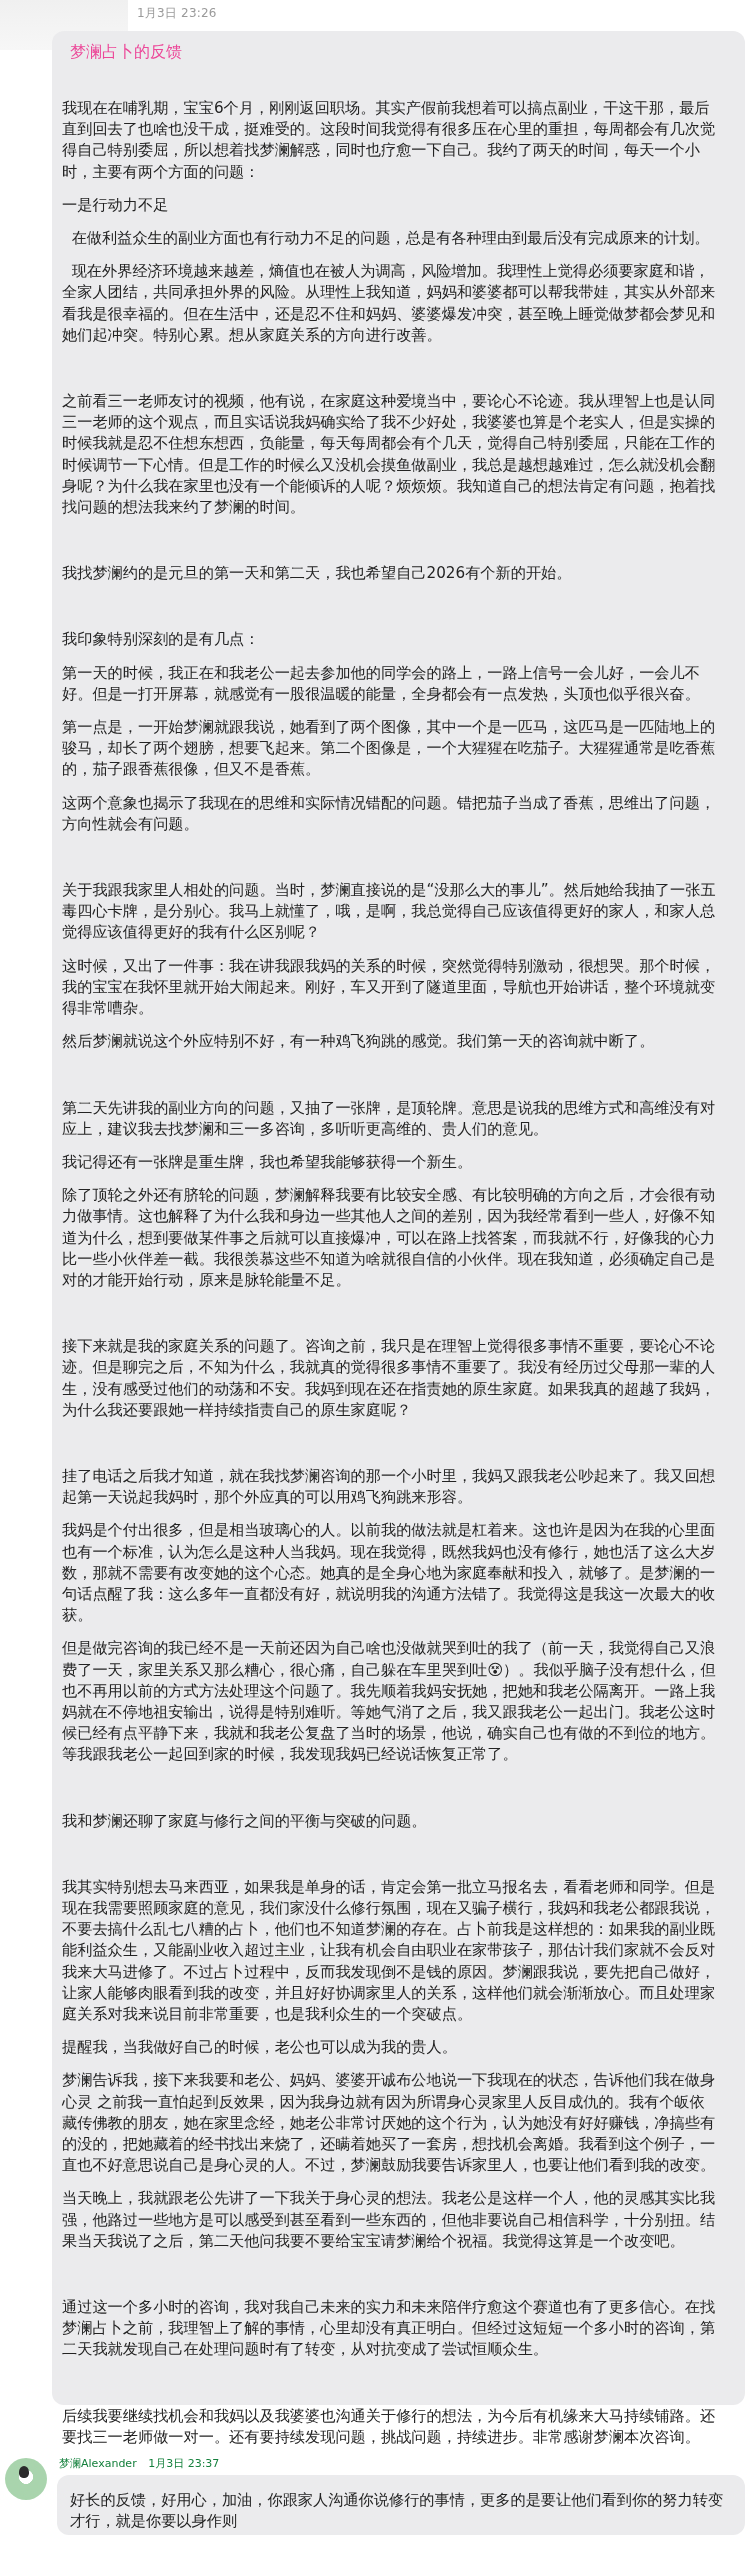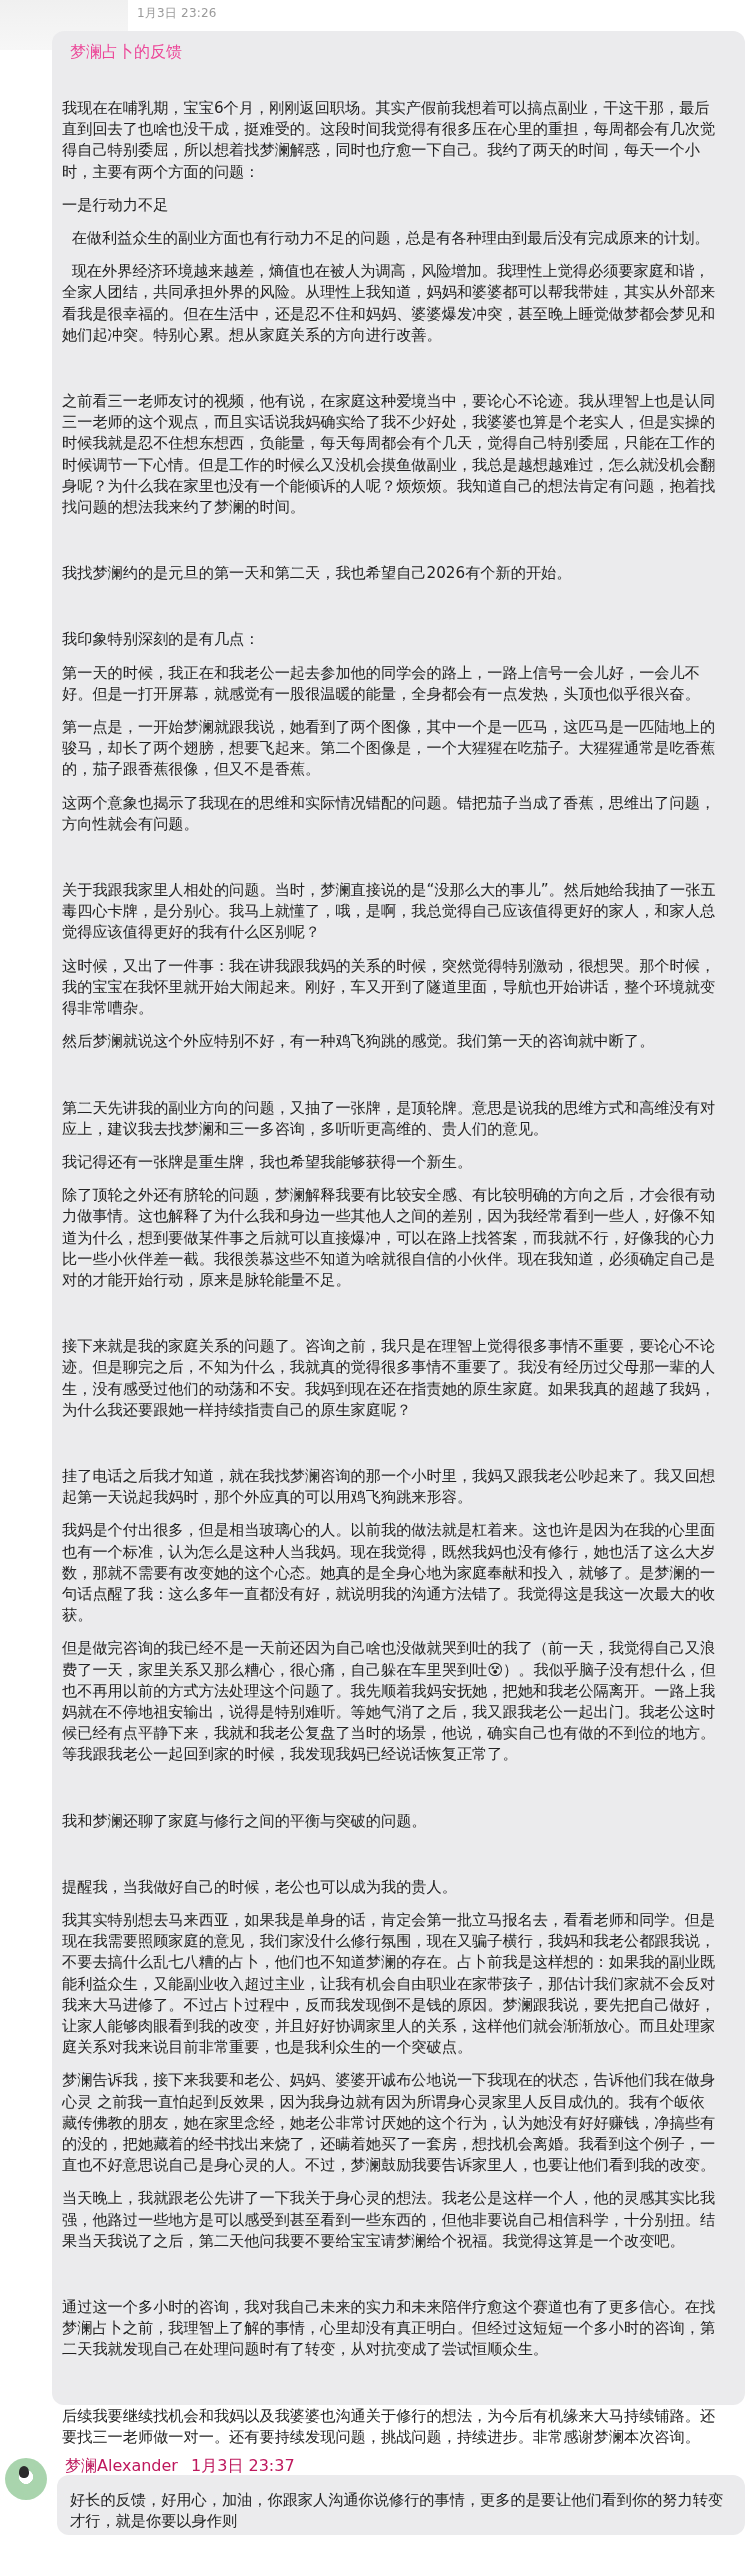"提醒我，当我做好自己的时候，老公也可以成为我的贵人。" p { order: before "我其实特别想去马来西亚，如果我是单身的话，肯定会第一批立马报名去，看看老师和同学" -> after "我其实特别想去马来西亚，如果我是单身的话，肯定会第一批立马报名去，看看老师和同学" }
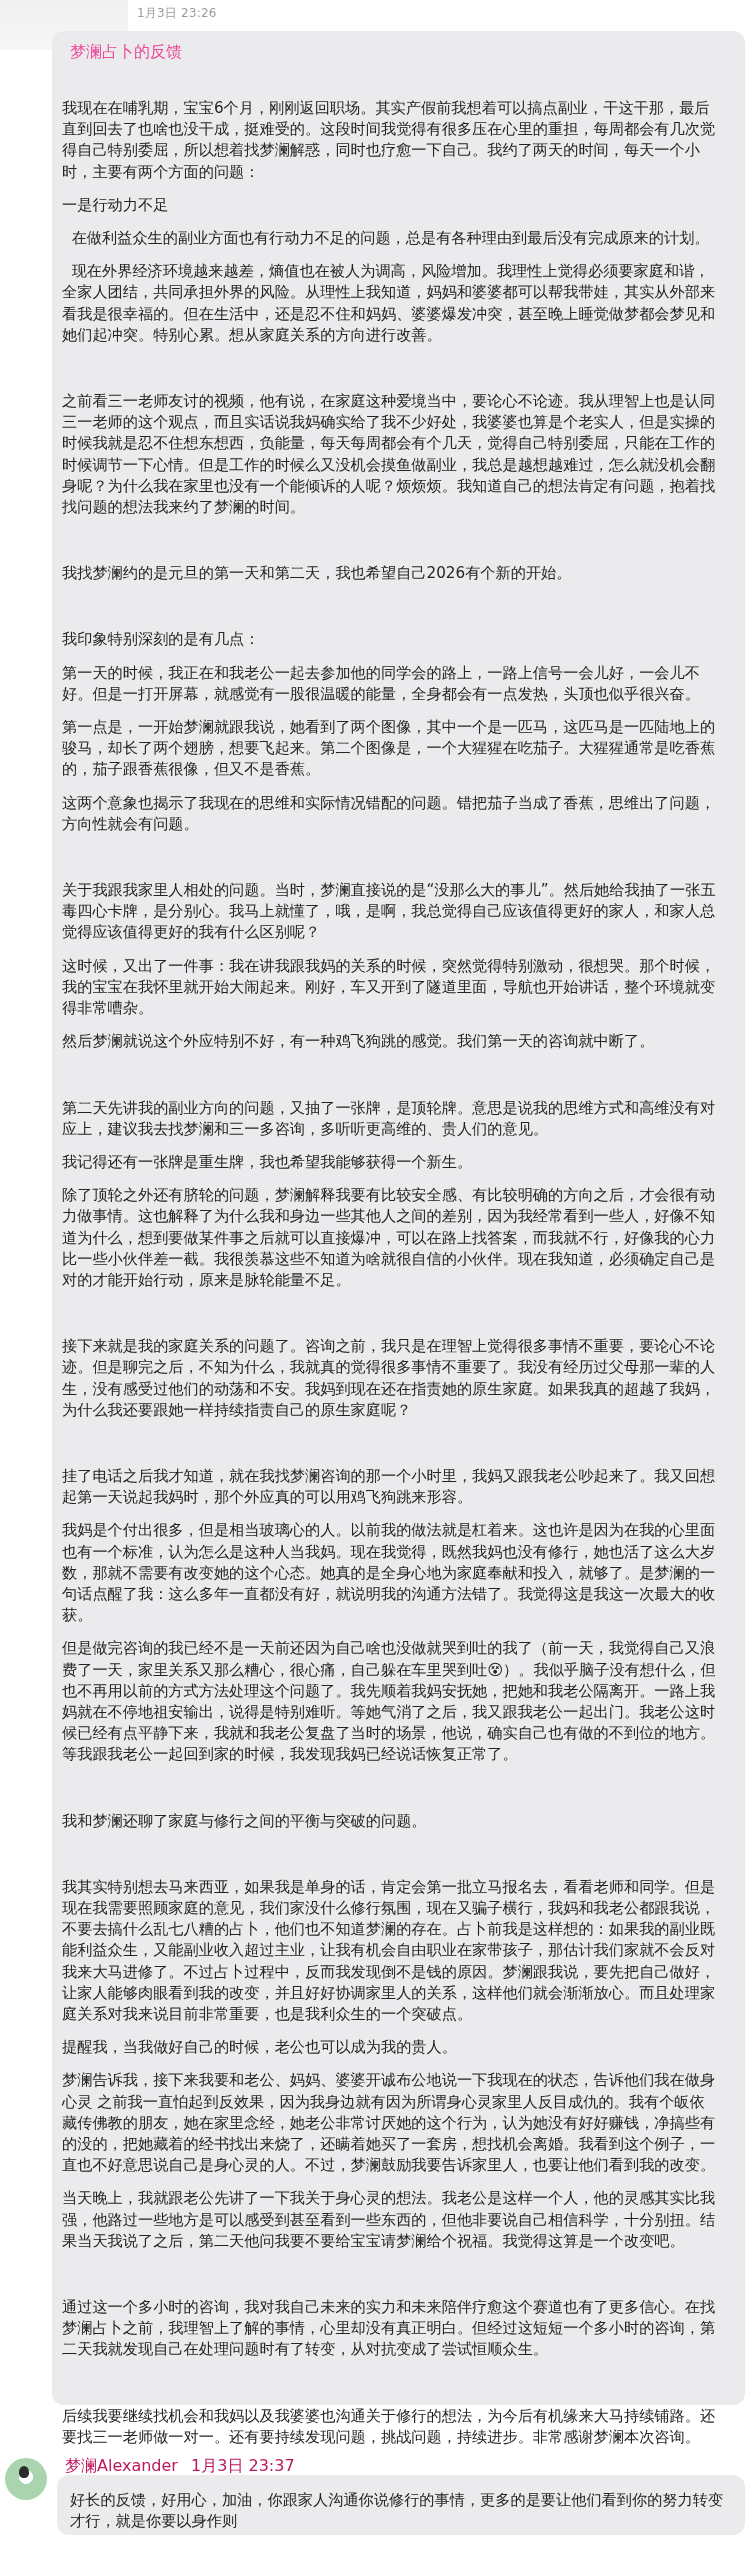"梦澜Alexander 1月3日 23:37" .sender { color: #be185d -> #15803d; font-size: 16px -> 11px; left: 65px -> 59px }
